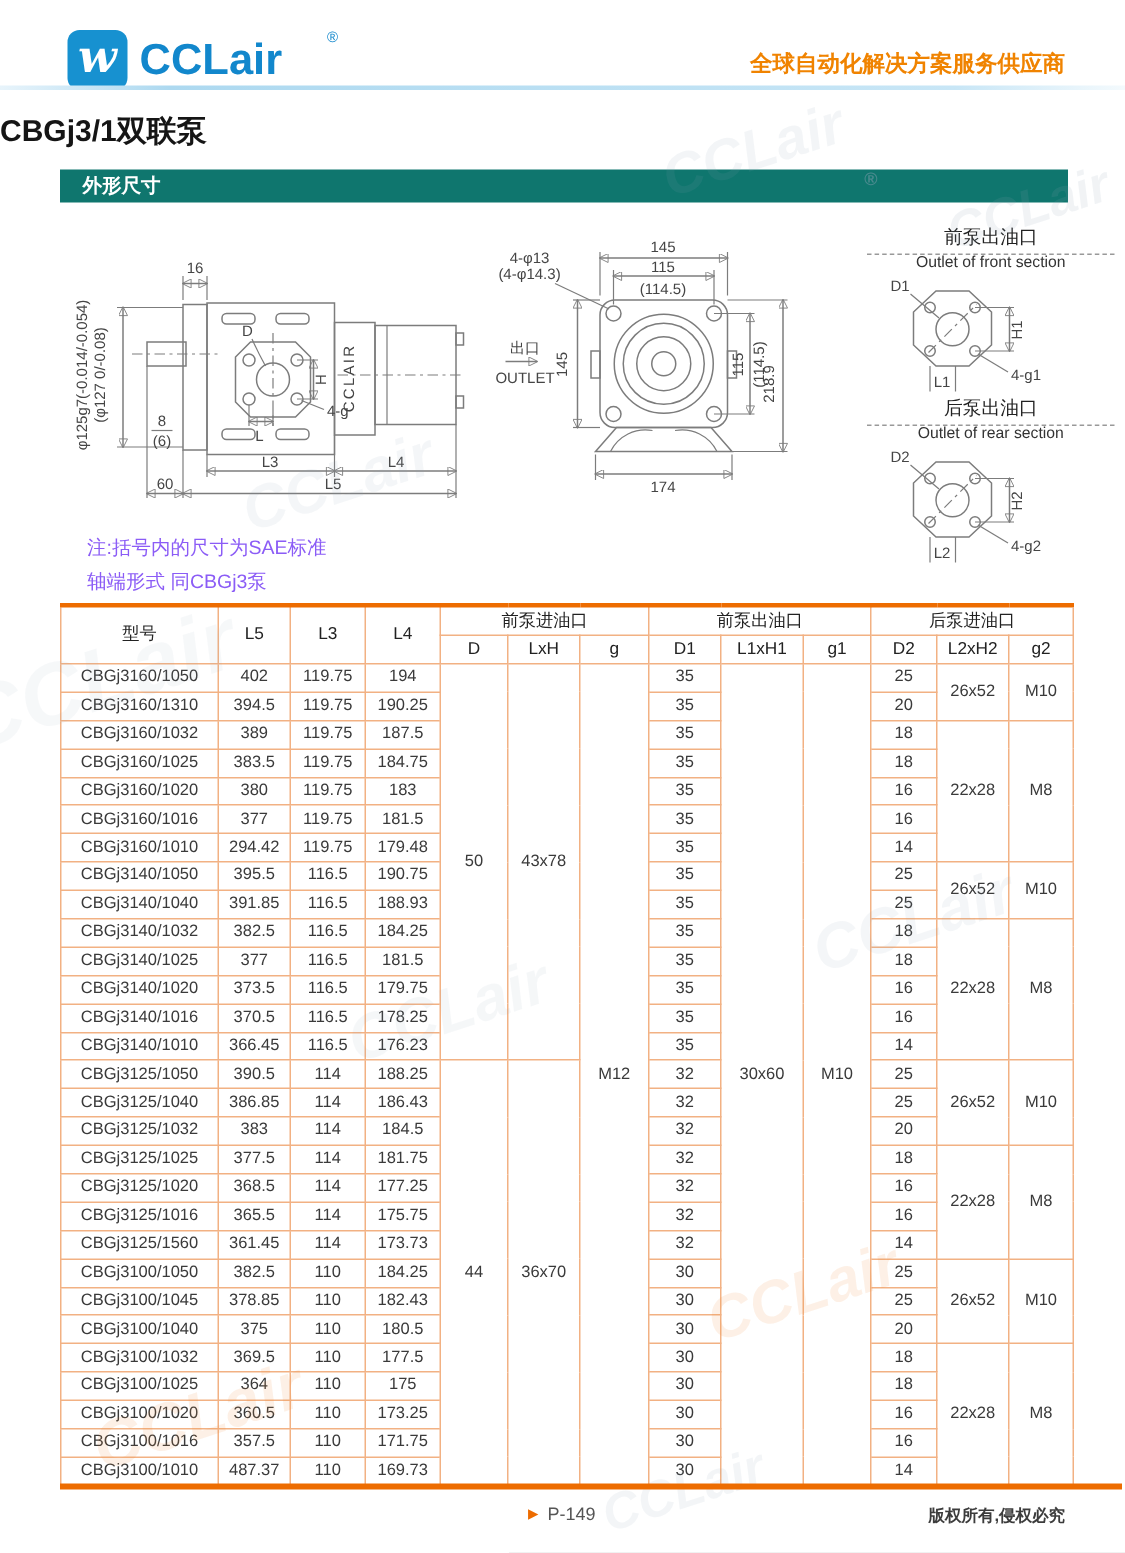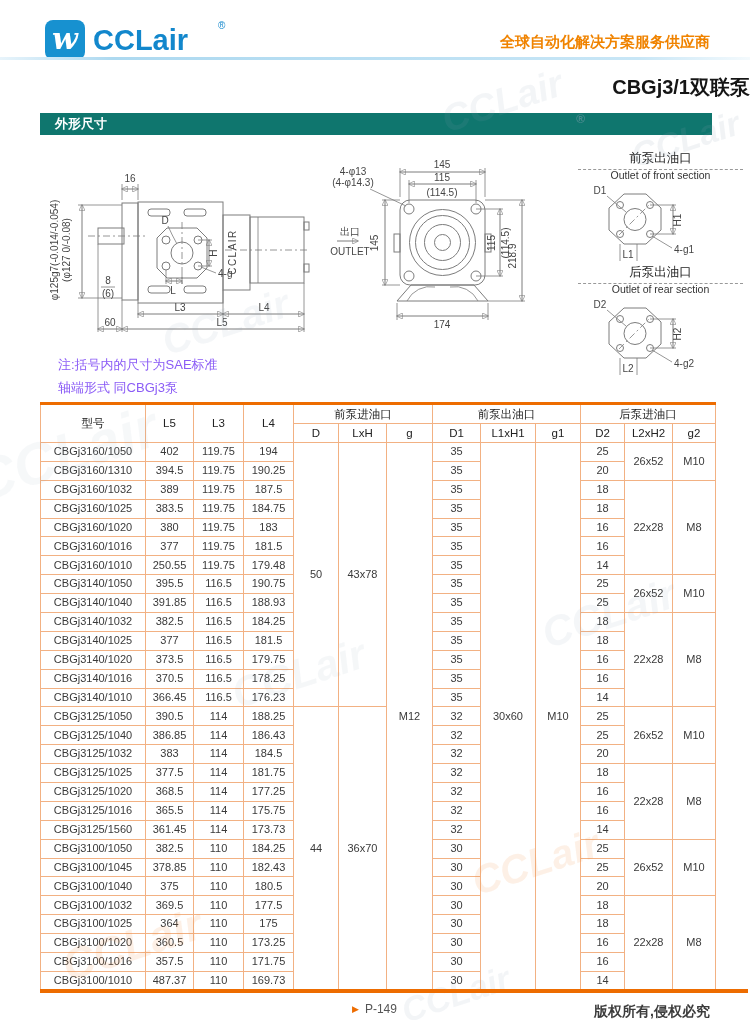"CBGj3/1双联泵" .doc-title { text-align: right -> left }
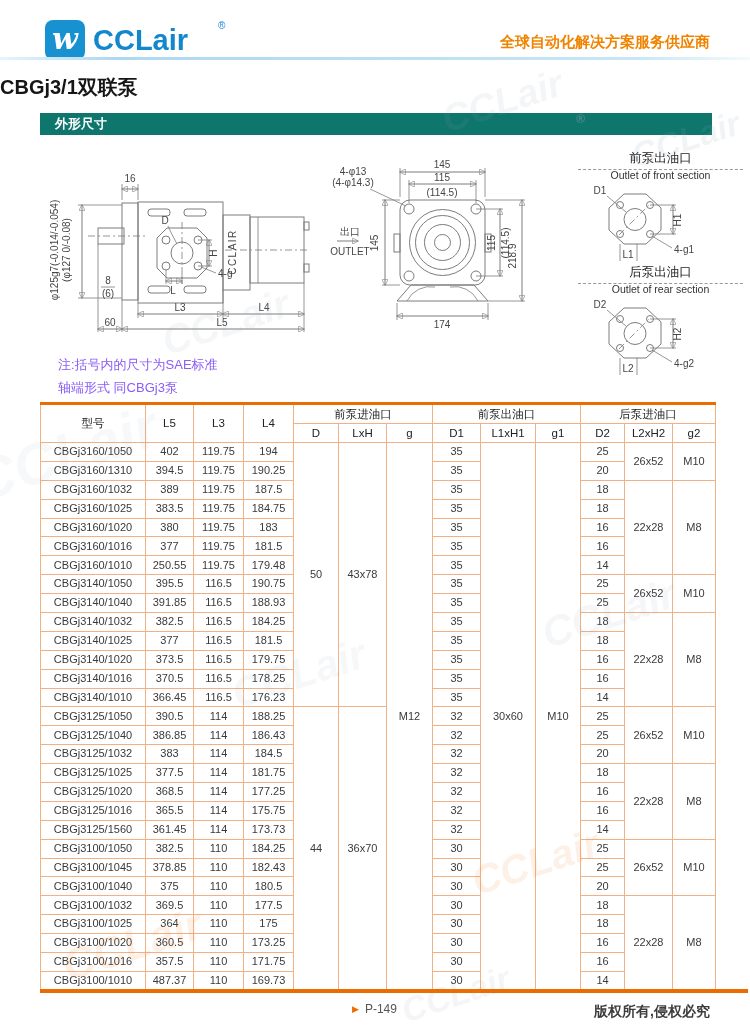"250.55" td { text: 250.55 -> 294.42 }
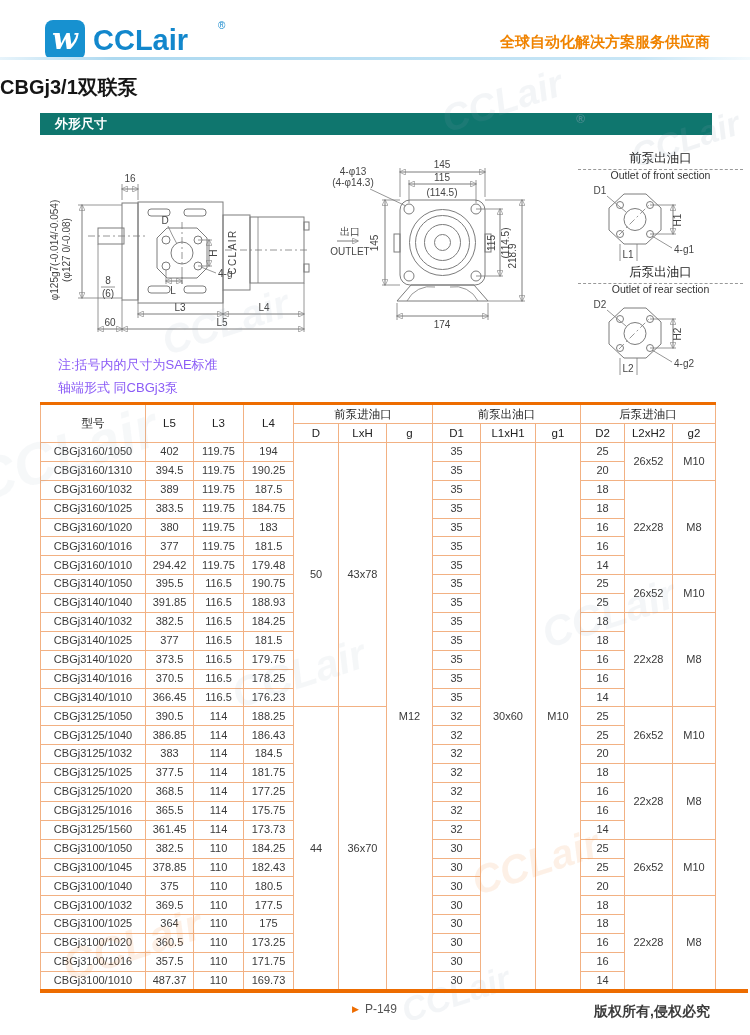"版权所有,侵权必究" .copyright { font-size: 14px -> 11px }
